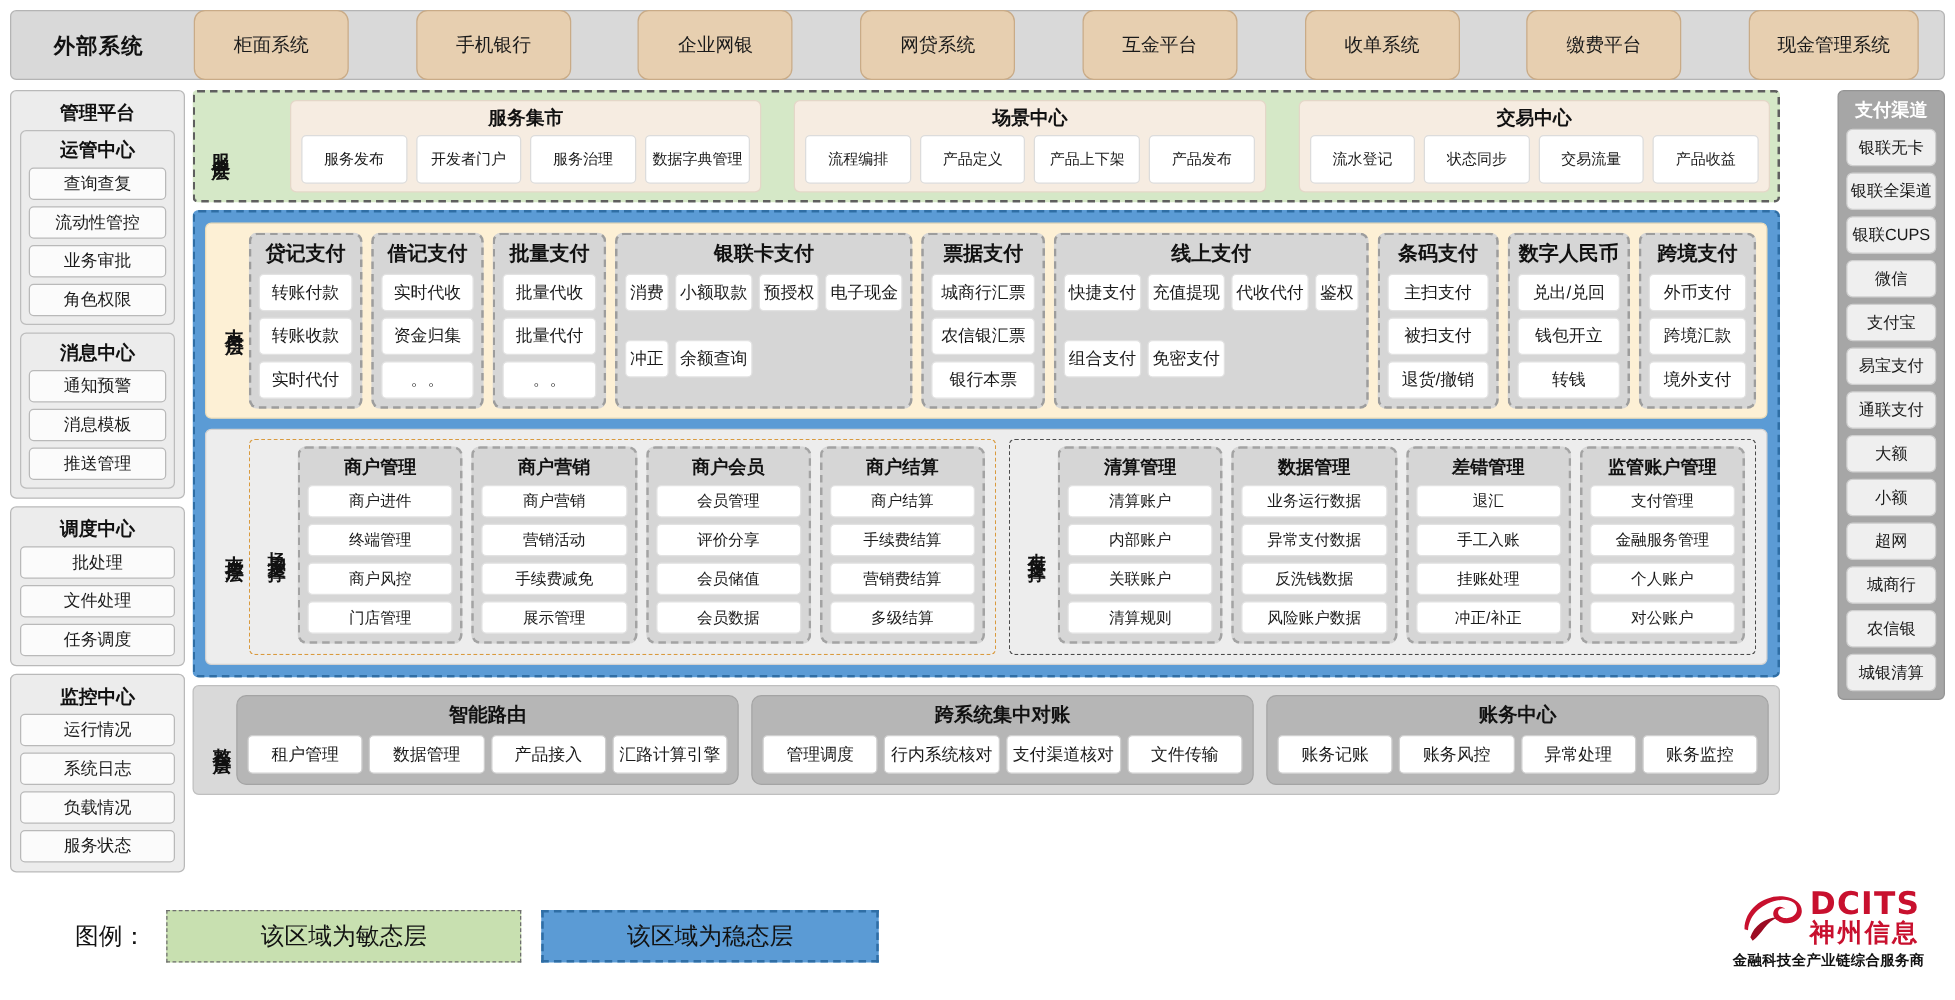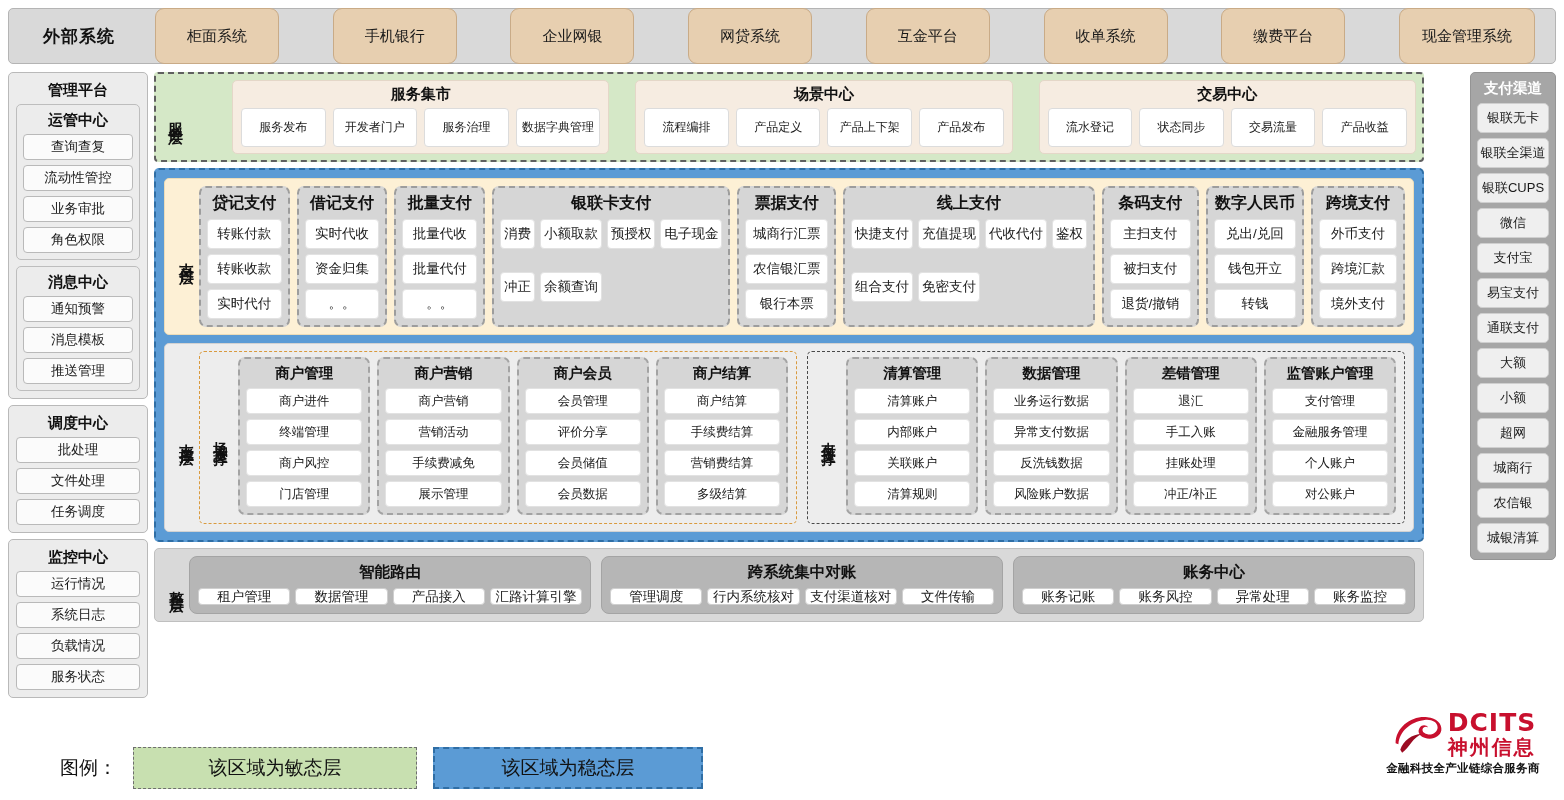"租户管理" .int-group .cell { height: 17px -> 31px }
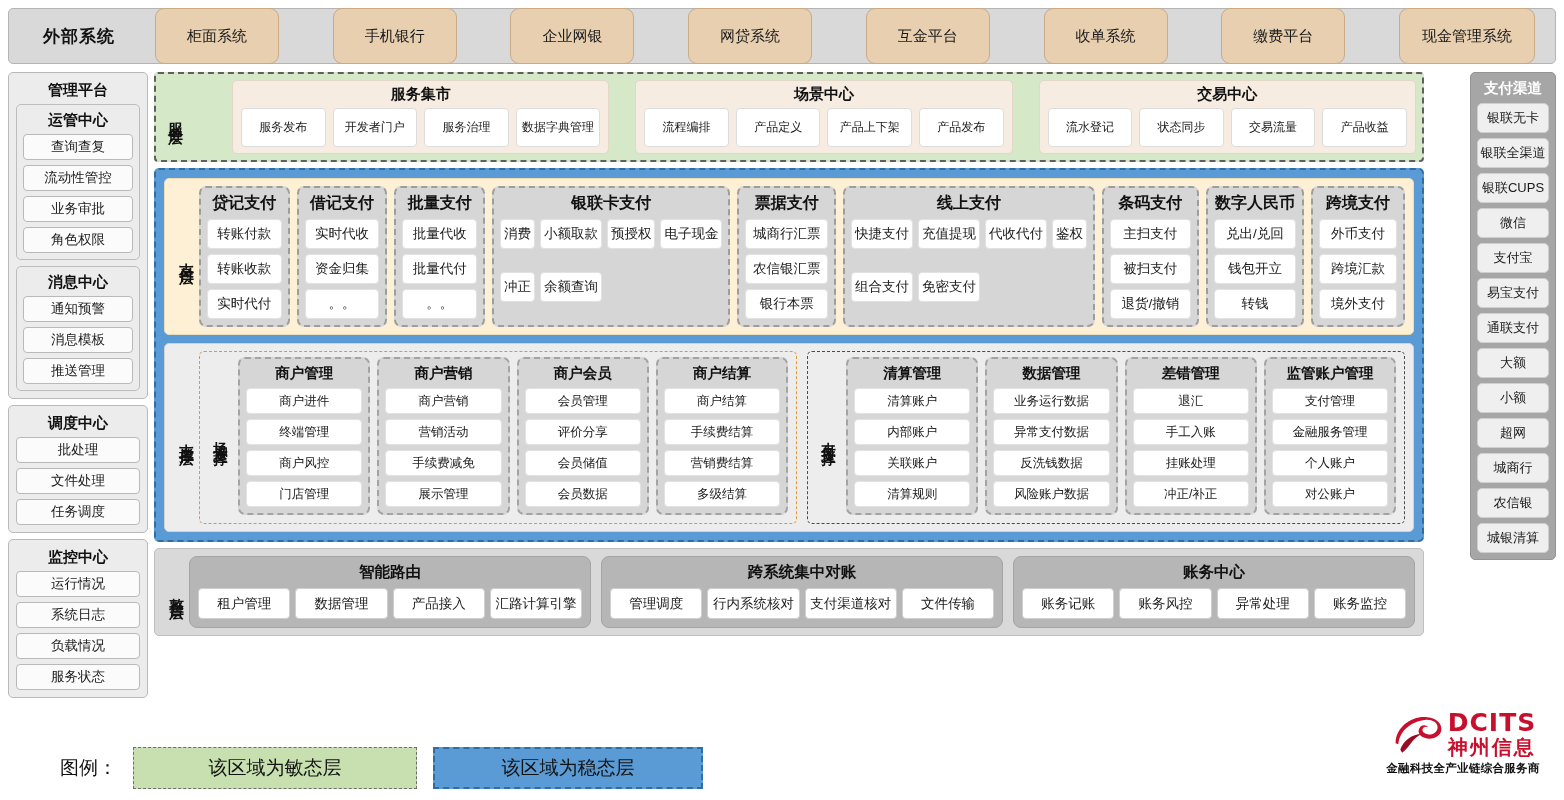"图例：" .legend { margin-top: 19px -> none }
